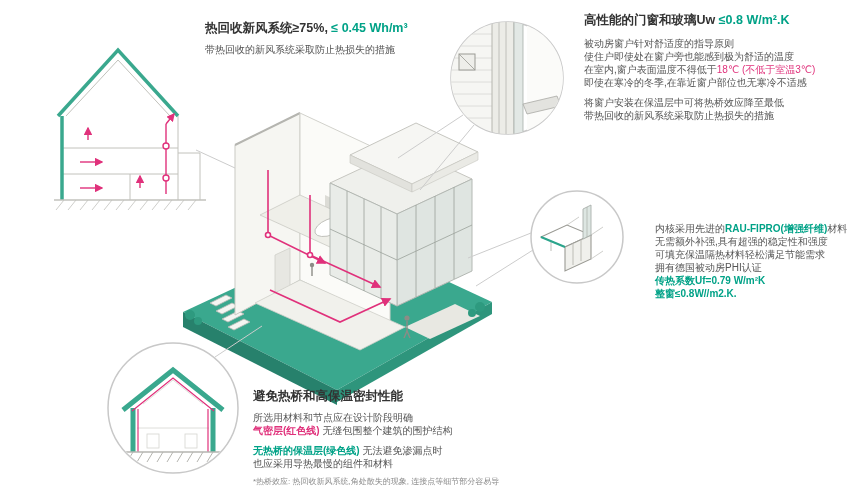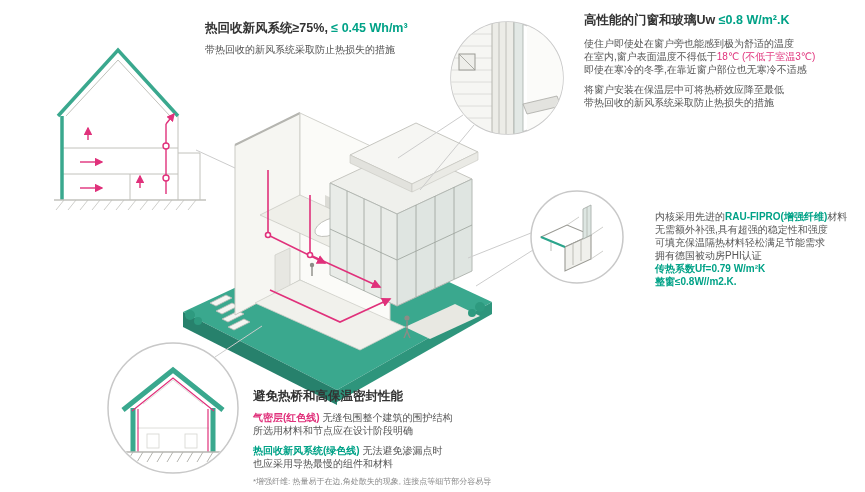"被动房窗户针对舒适度的指导原则" div.ln { html: none -> <div>被动房窗户针对舒适度的指导原则</div> }
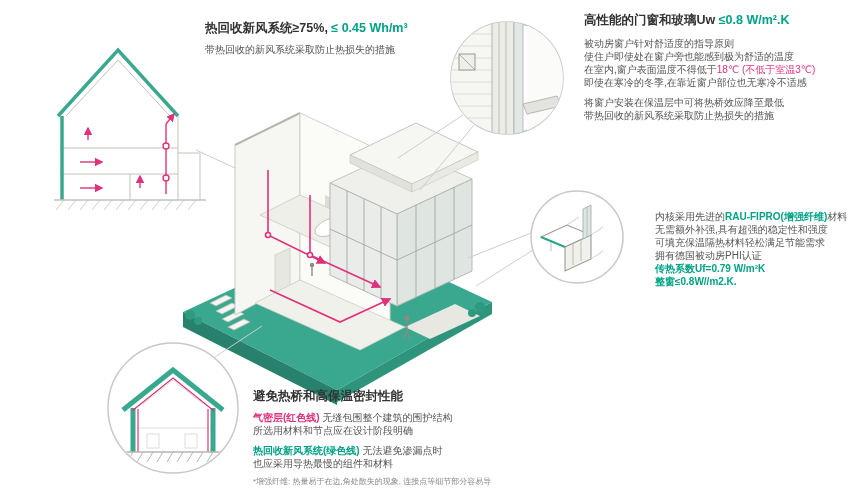"内核采用先进的RAU-FIPRO(增强纤维)材料" .body { margin-top: none -> 12px }
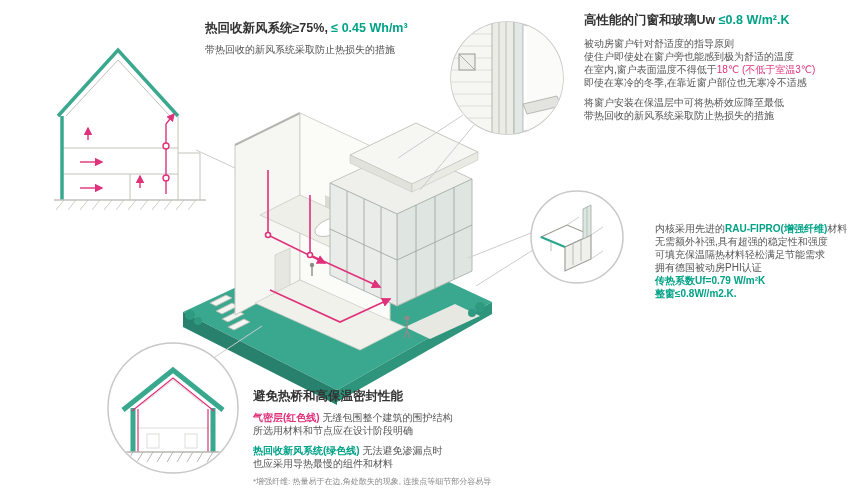"气密层(红色线) 无缝包围整个建筑的围护结构" div.ln { order: before "所选用材料和节点应在设计阶段明确" -> after "所选用材料和节点应在设计阶段明确" }
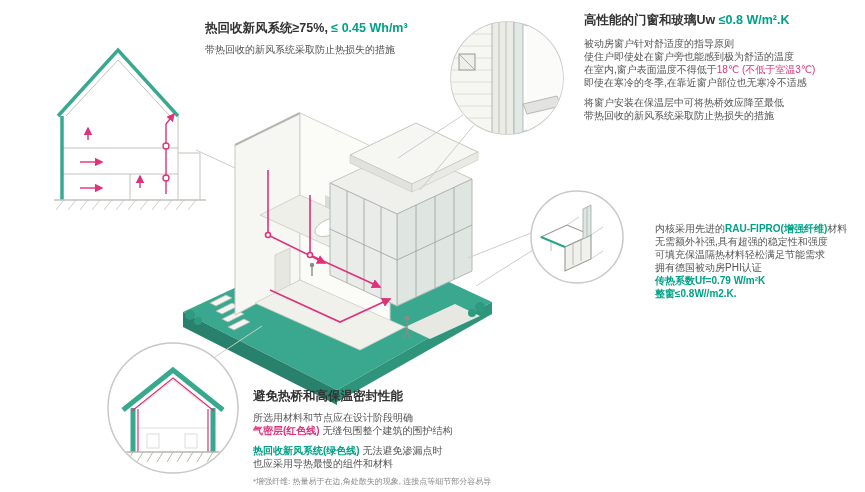"热回收新风系统(绿色线)" span.tealbold { text: 热回收新风系统 -> 无热桥的保温层 }
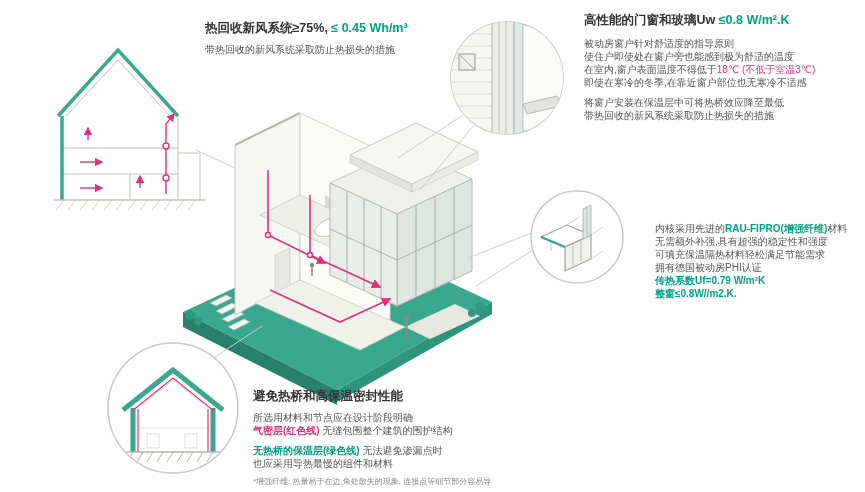"*增强纤维: 热量易于在边,角处散失的现象, 连接点等细节部分容易导" div.note { text: 增强纤维: 热量易于在边 -> 热桥效应: 热回收新风系统 }
